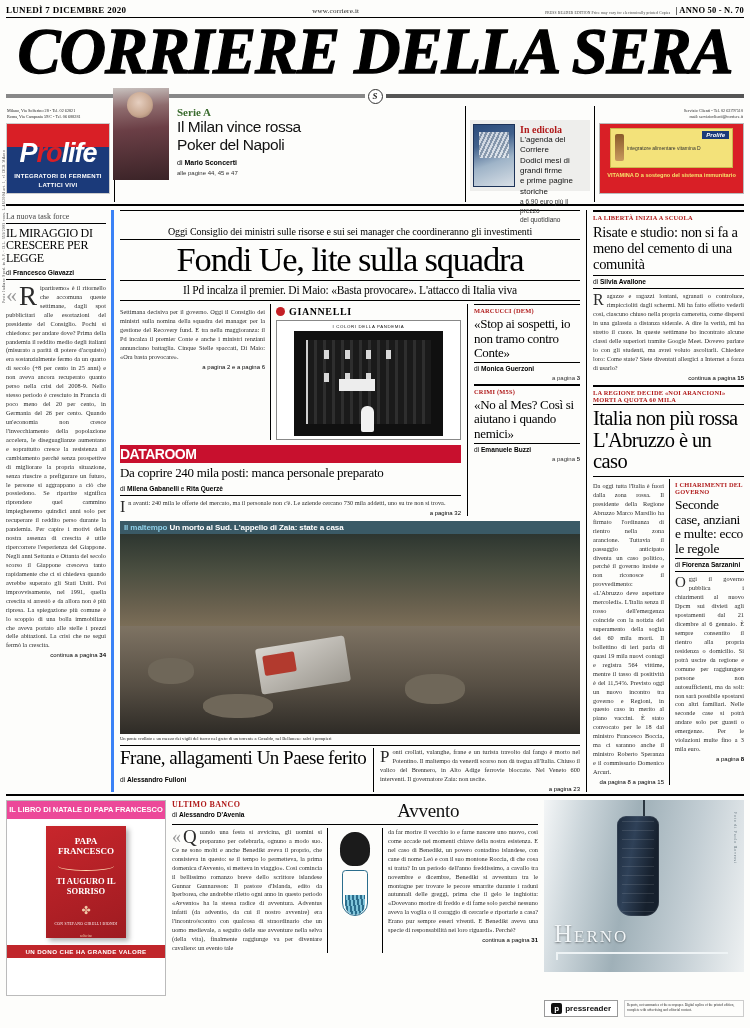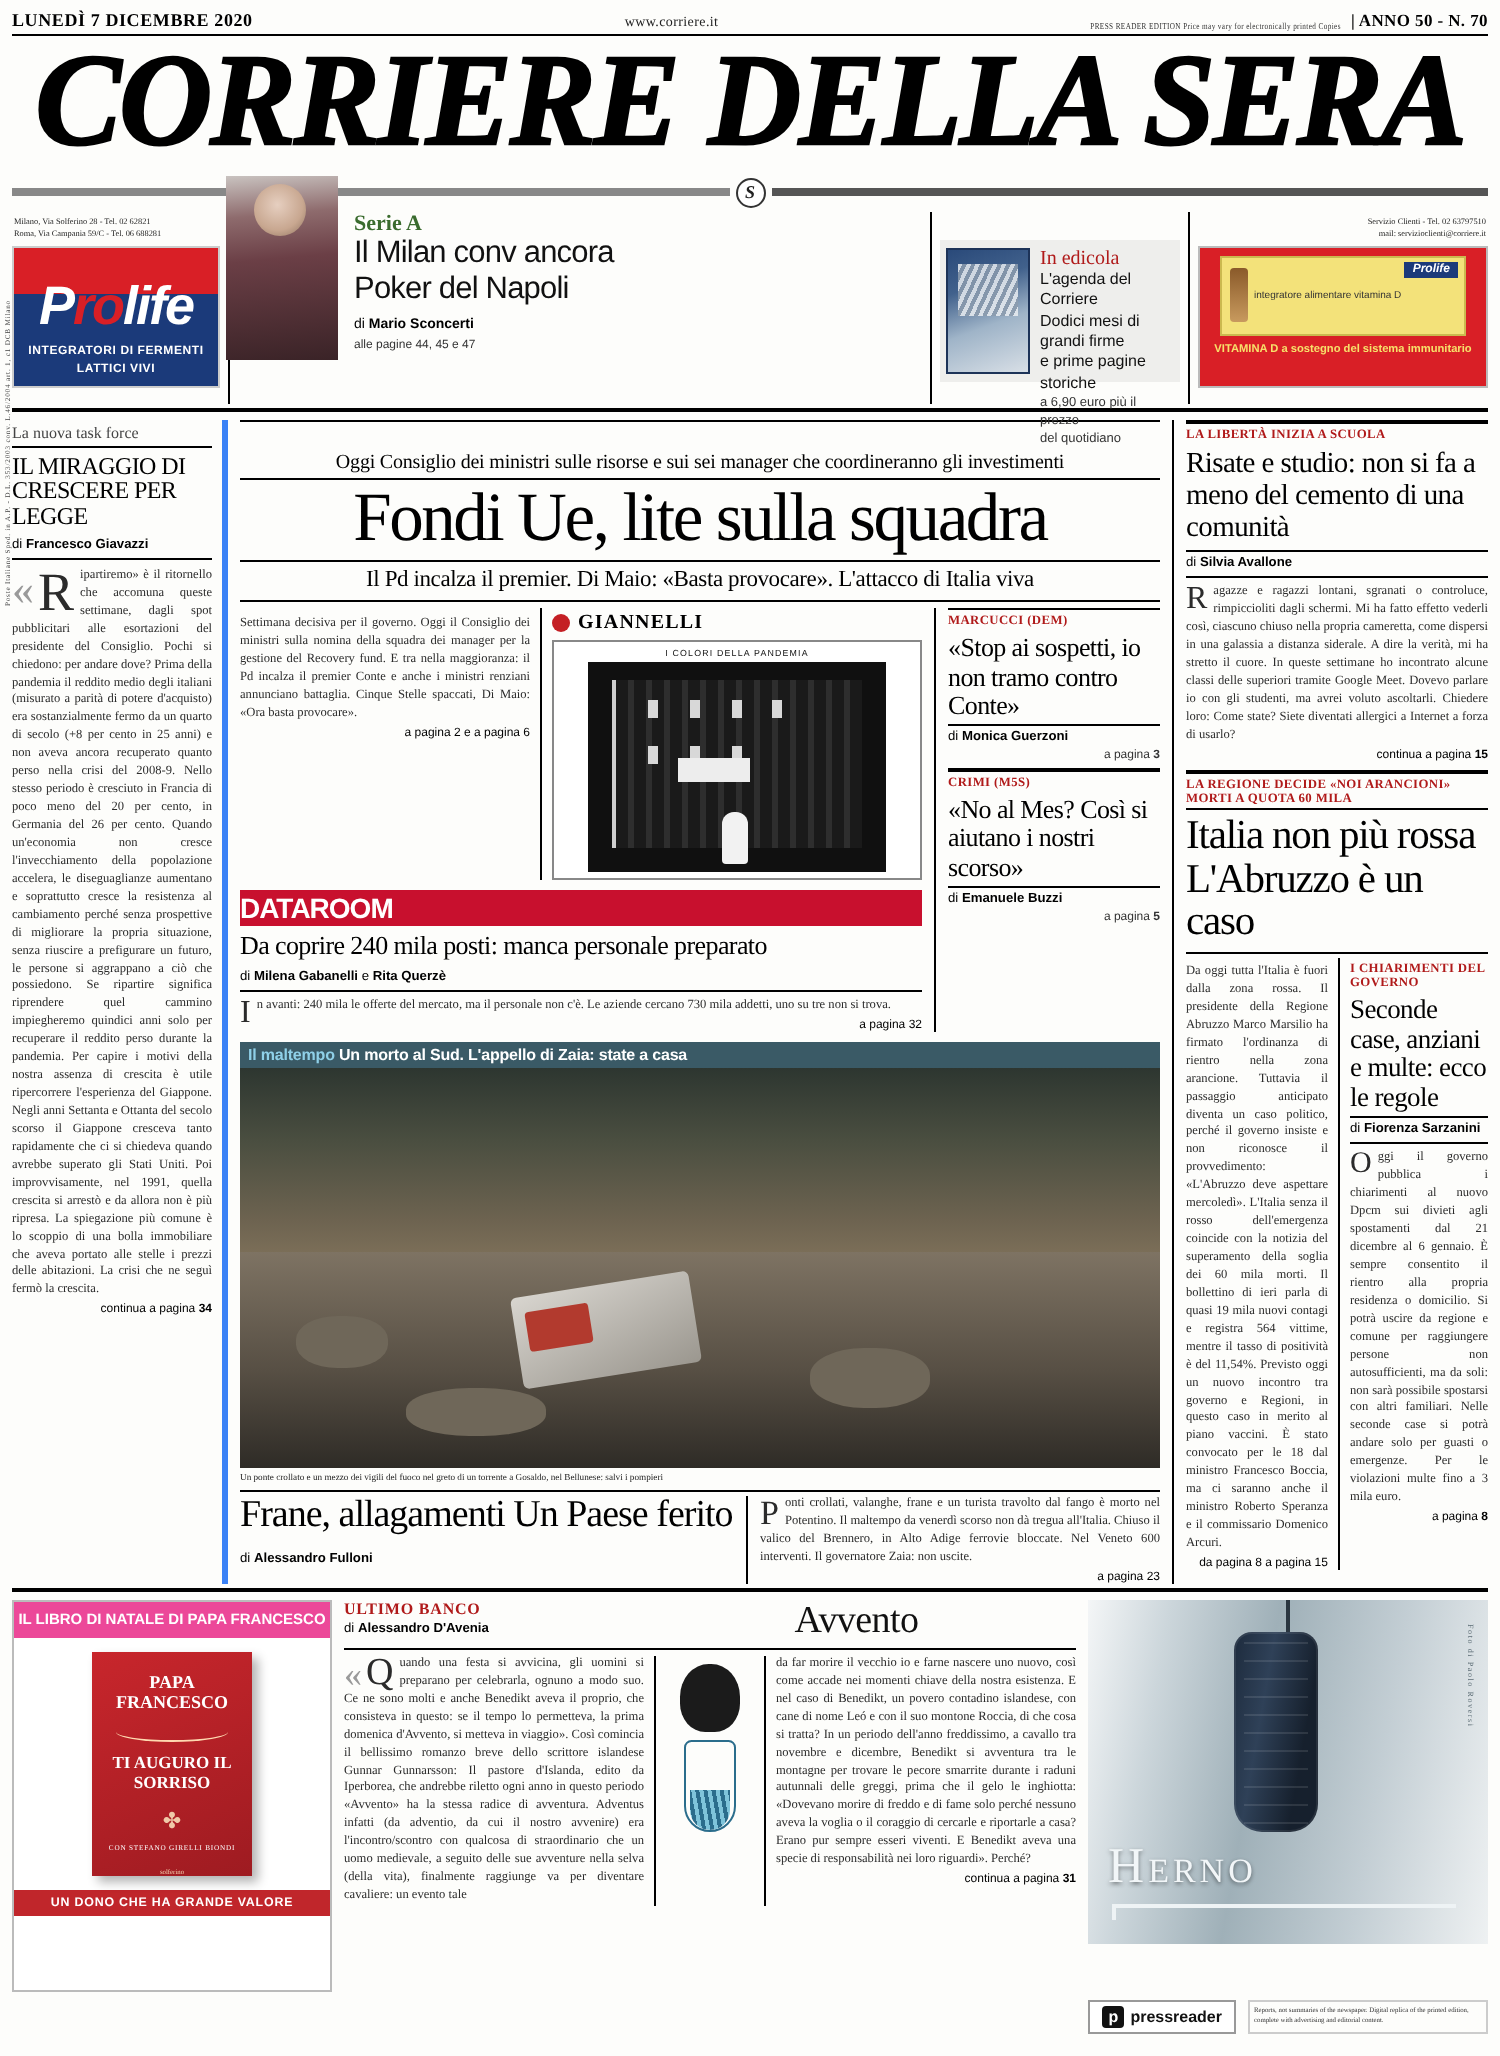"Il Milan conv ancora" h3 { text: conv ancora -> vince rossa }
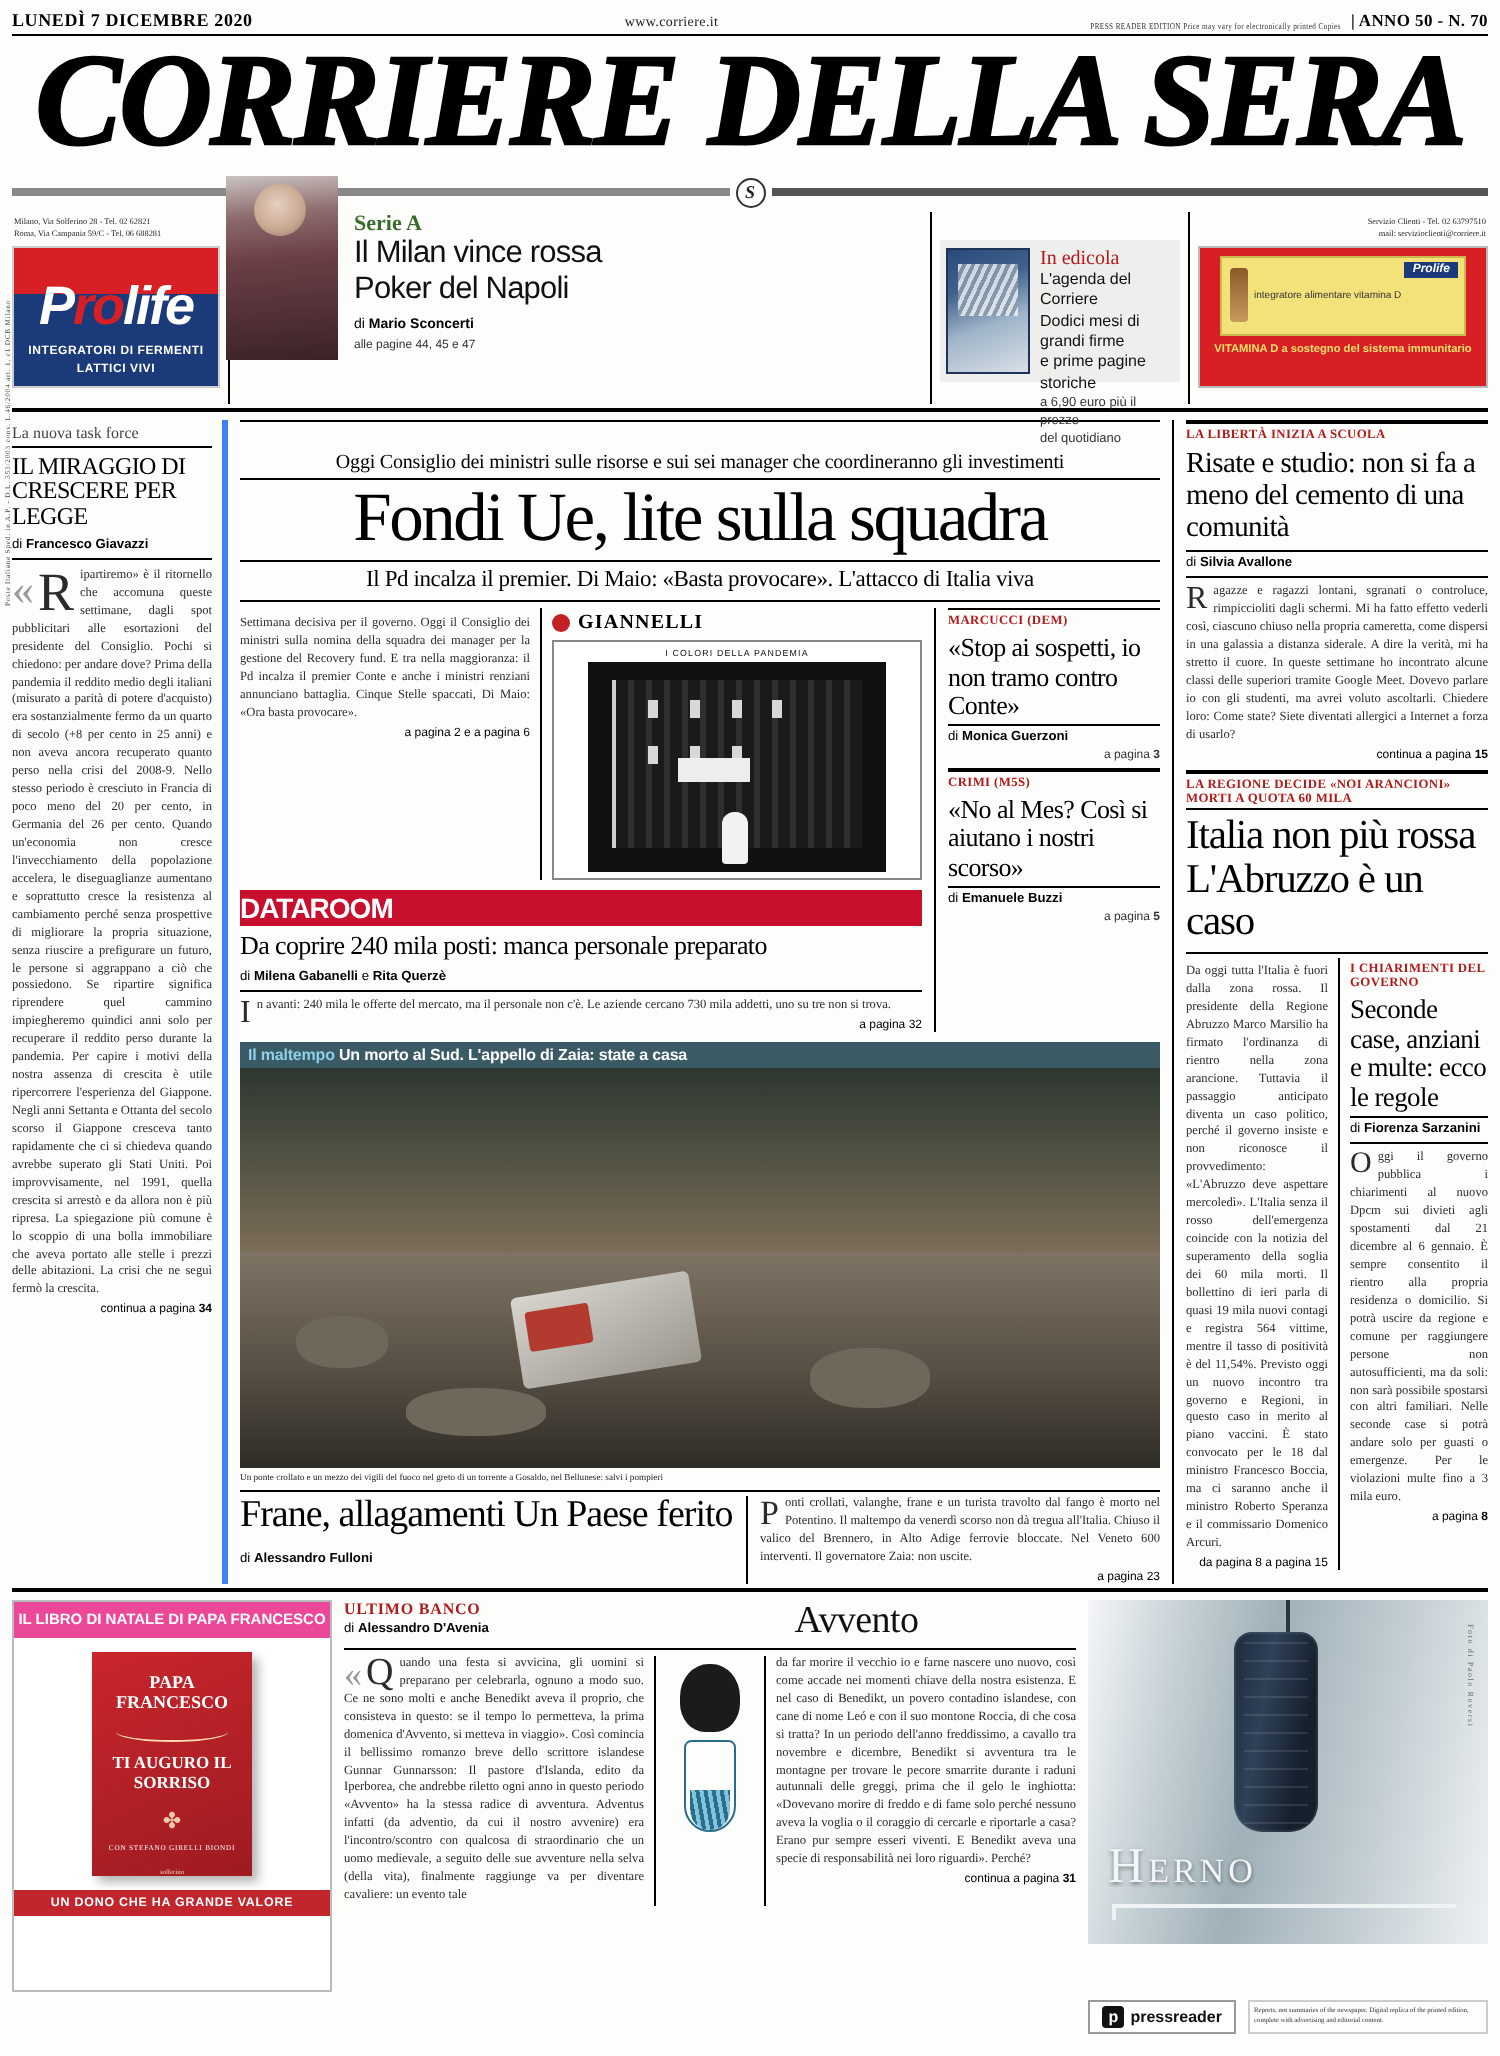"In edicola" .edicola-txt .k { font-weight: normal -> bold }
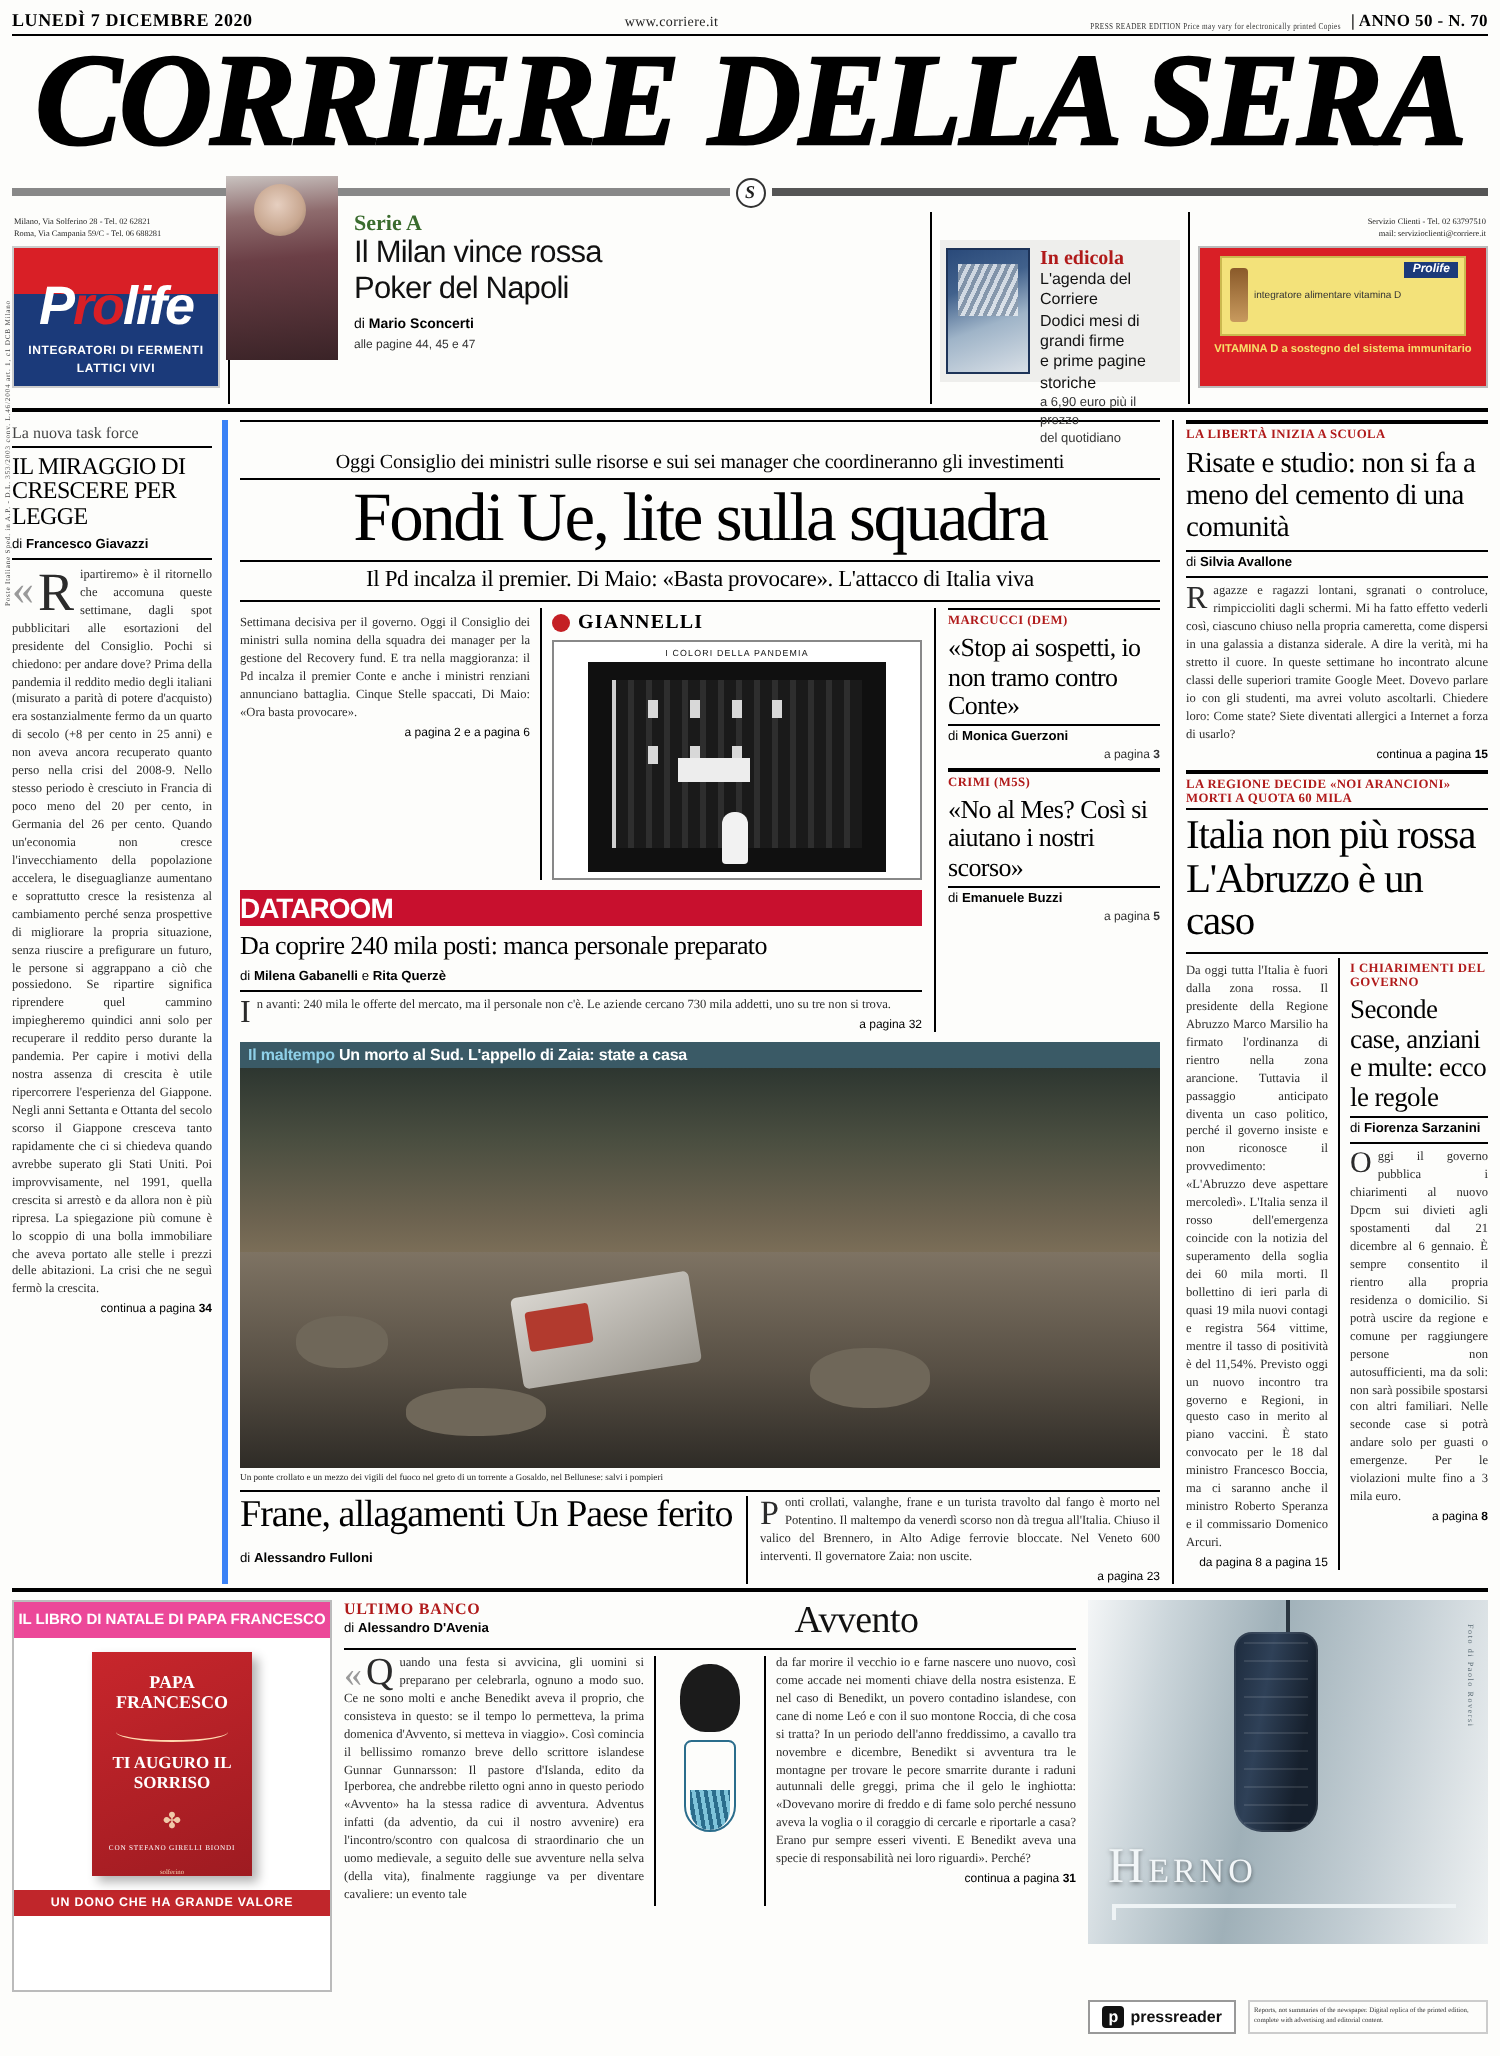"«No al Mes? Così si" div.q-head { text: nostri scorso -> quando nemici }
